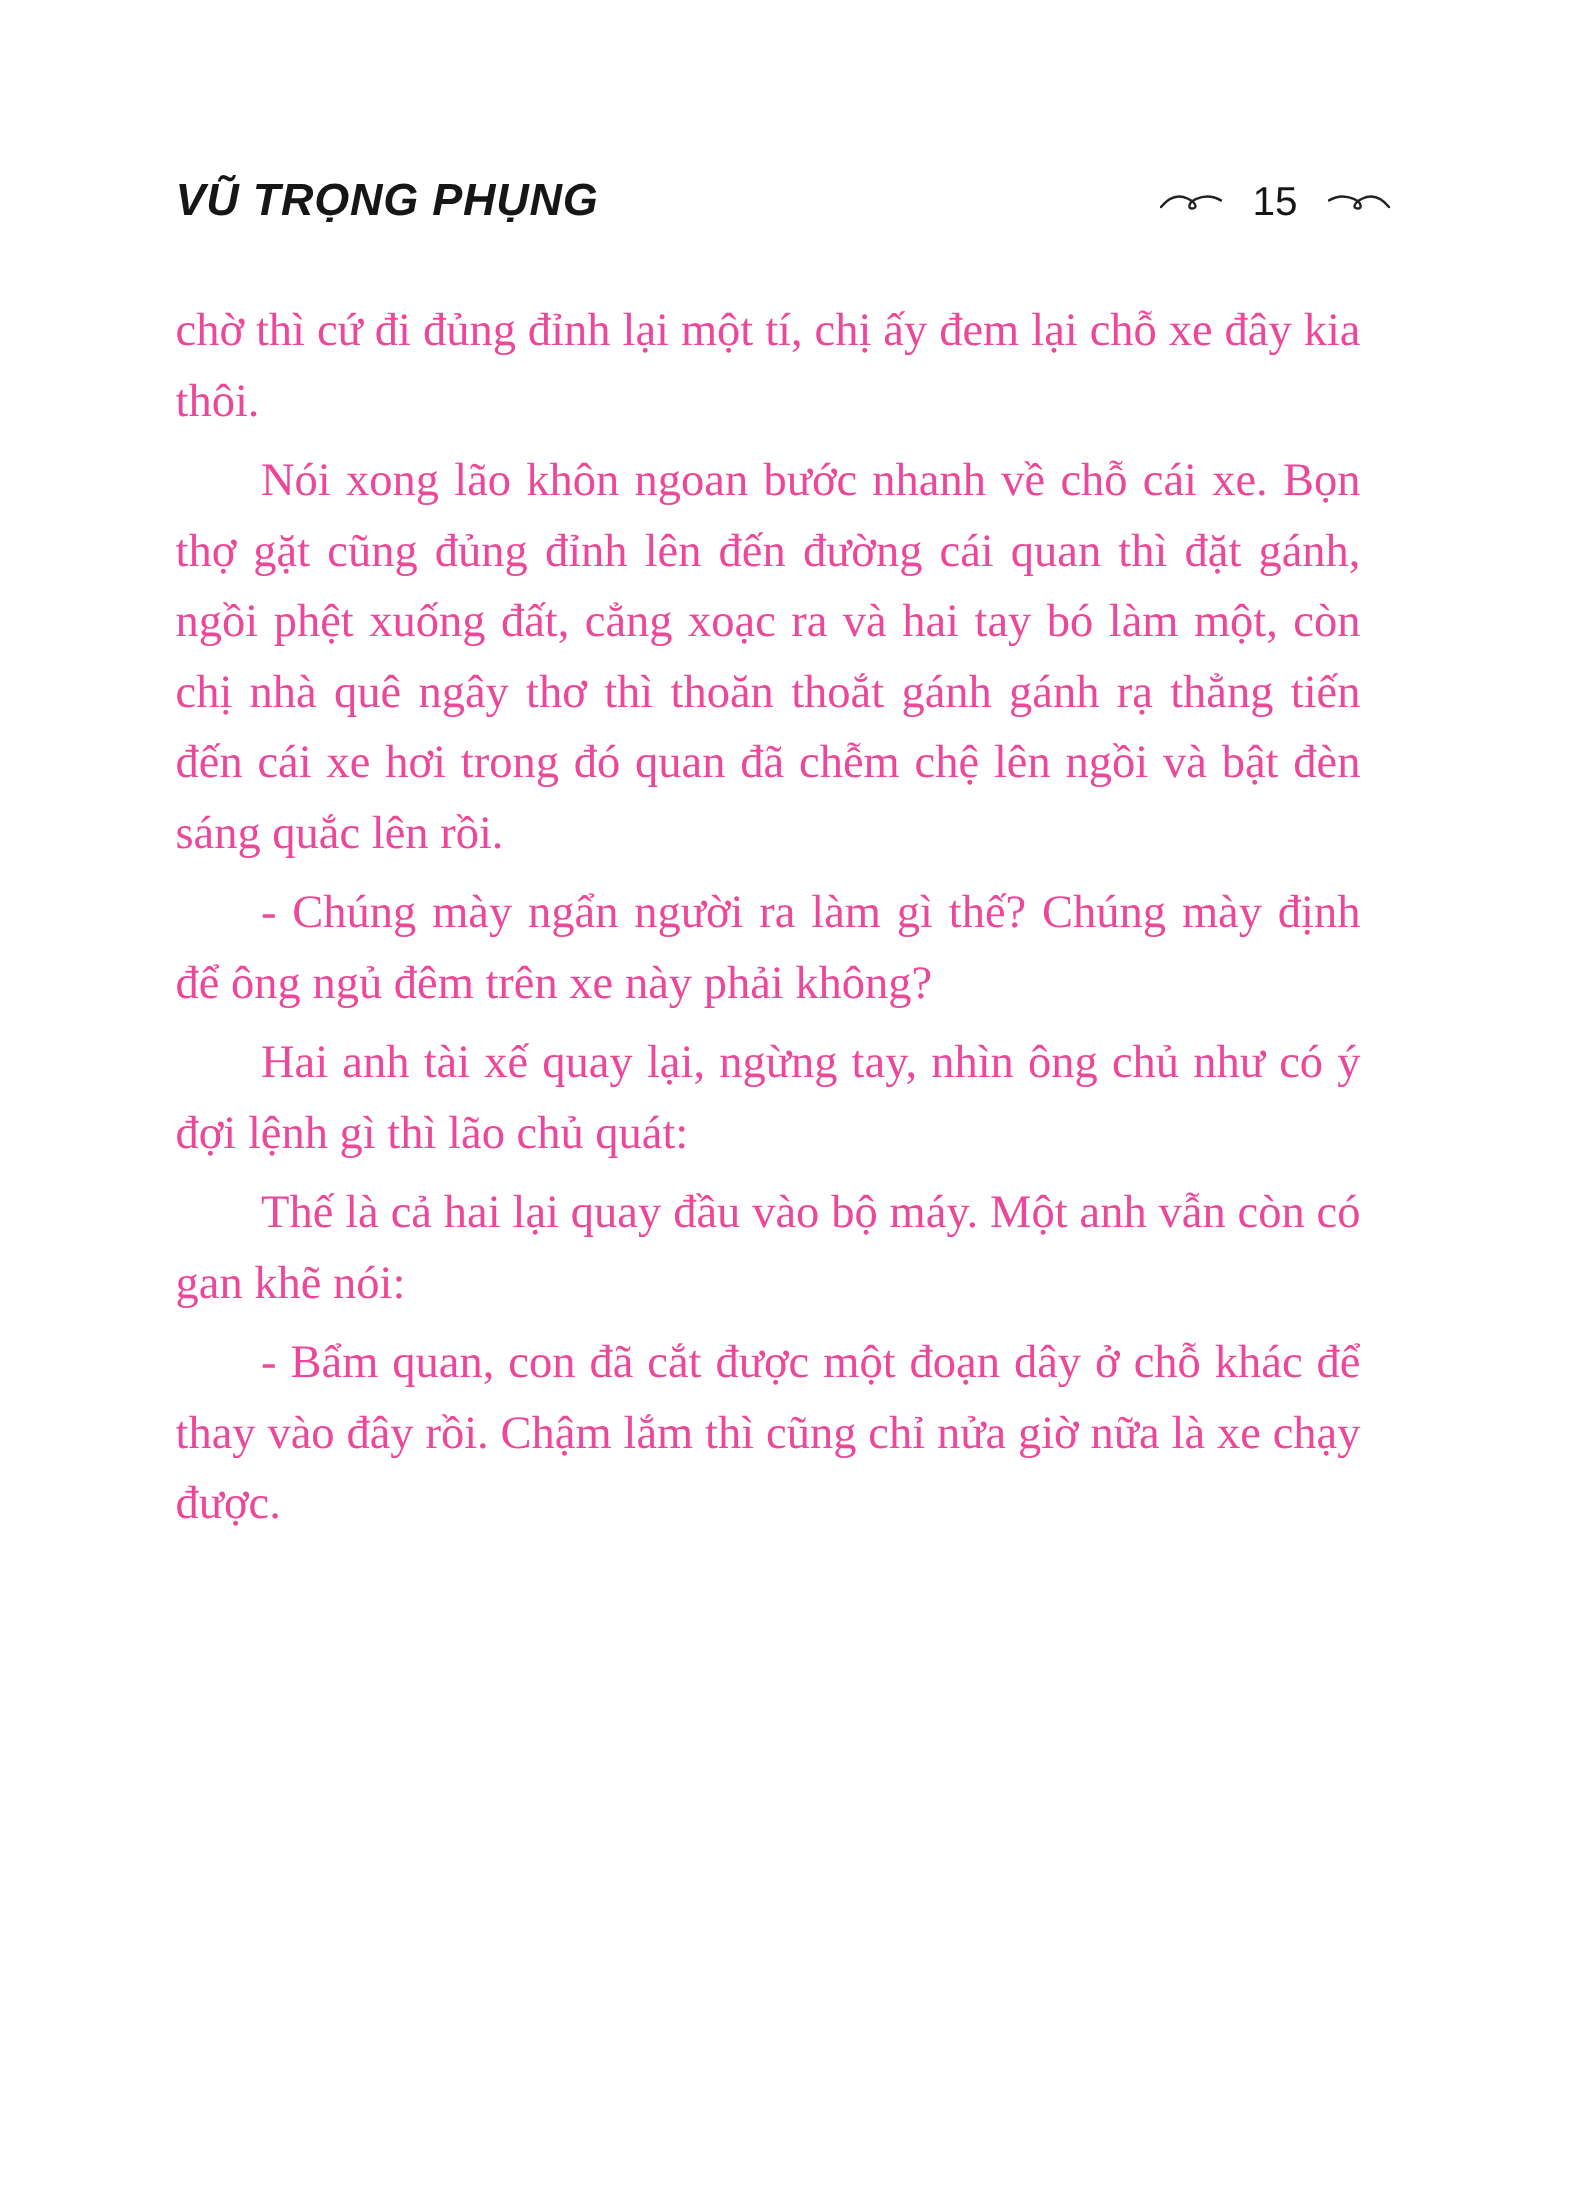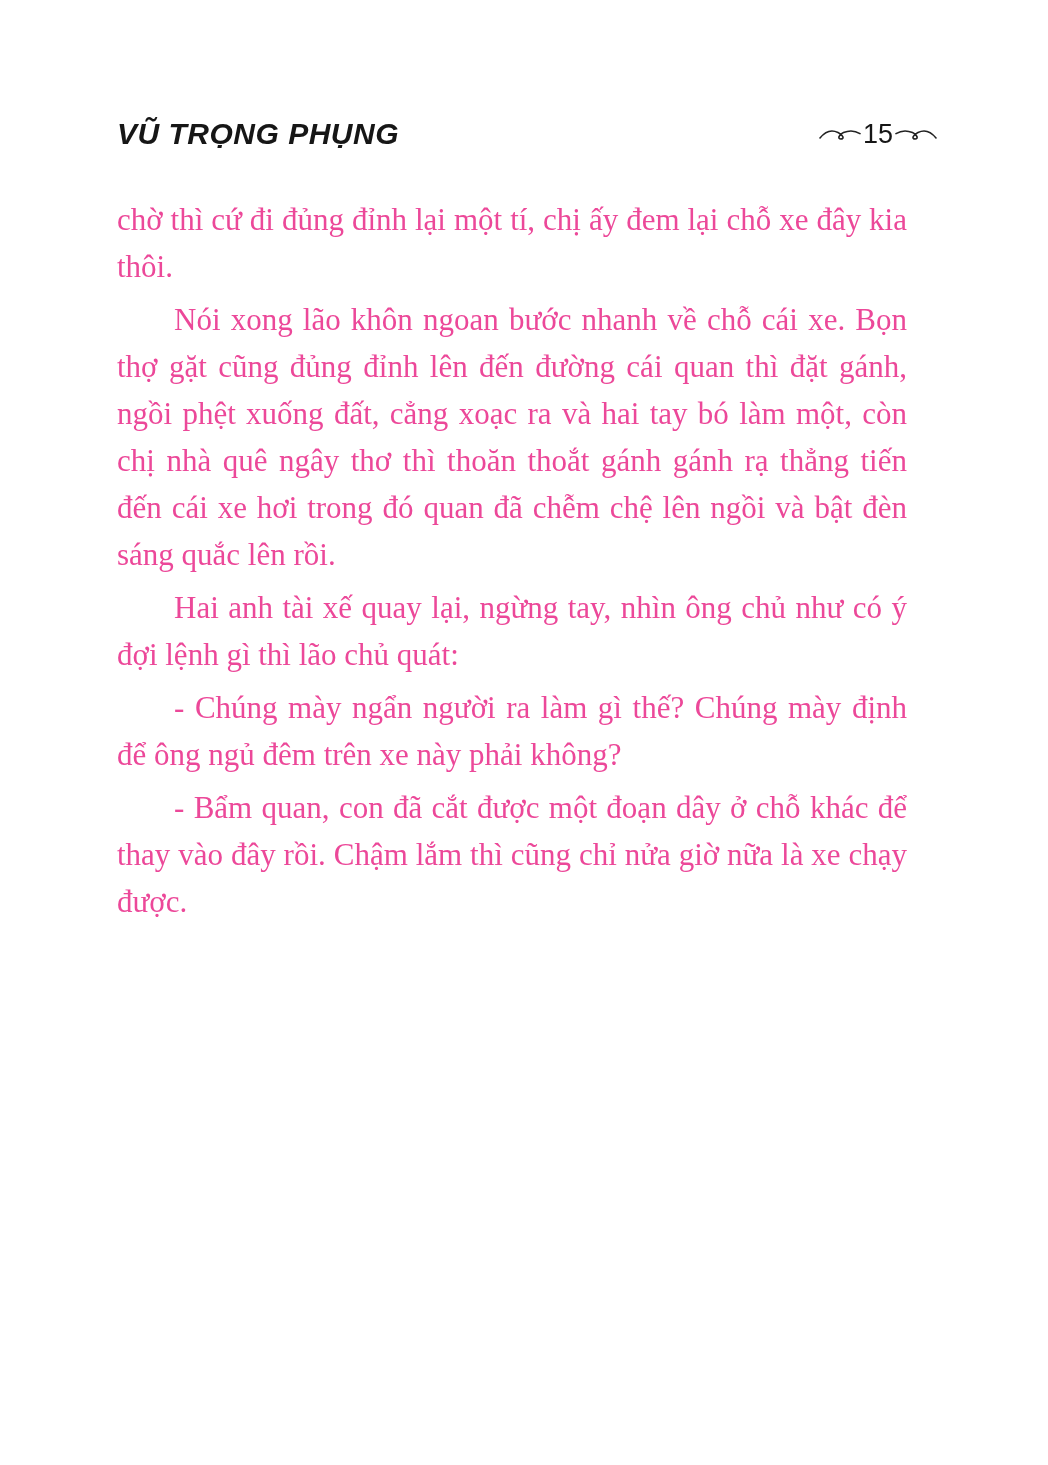"VŨ TRỌNG PHỤNG" .running-header { right: 111px -> 121px }
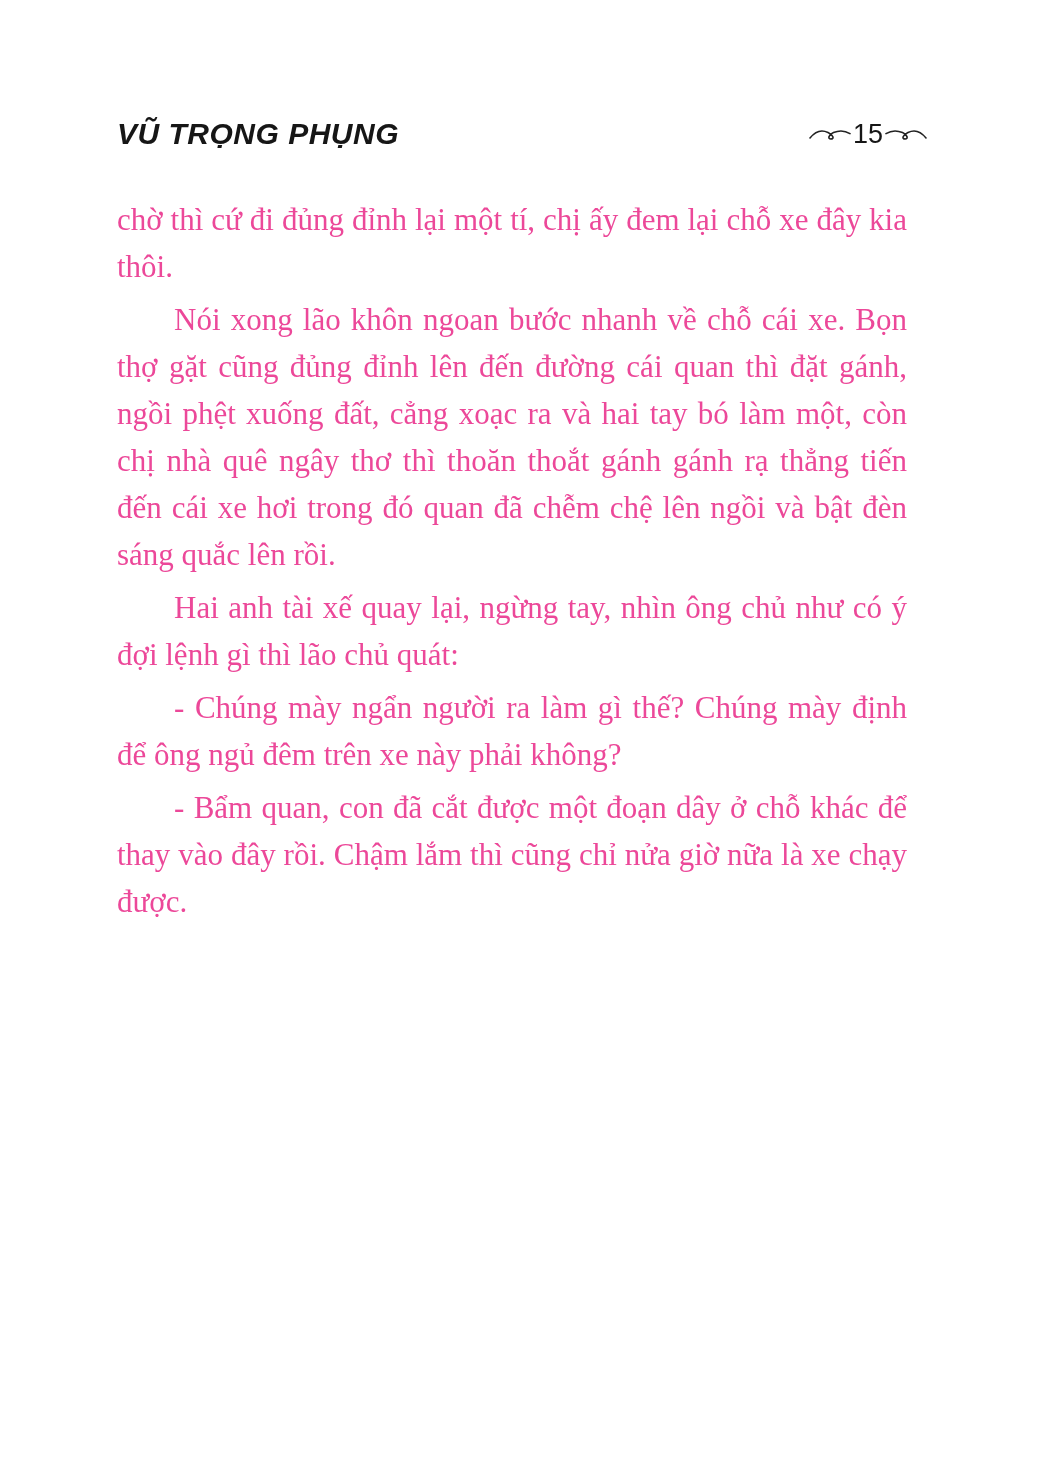"15" .page-number-wrap { gap: 1px -> 19px }
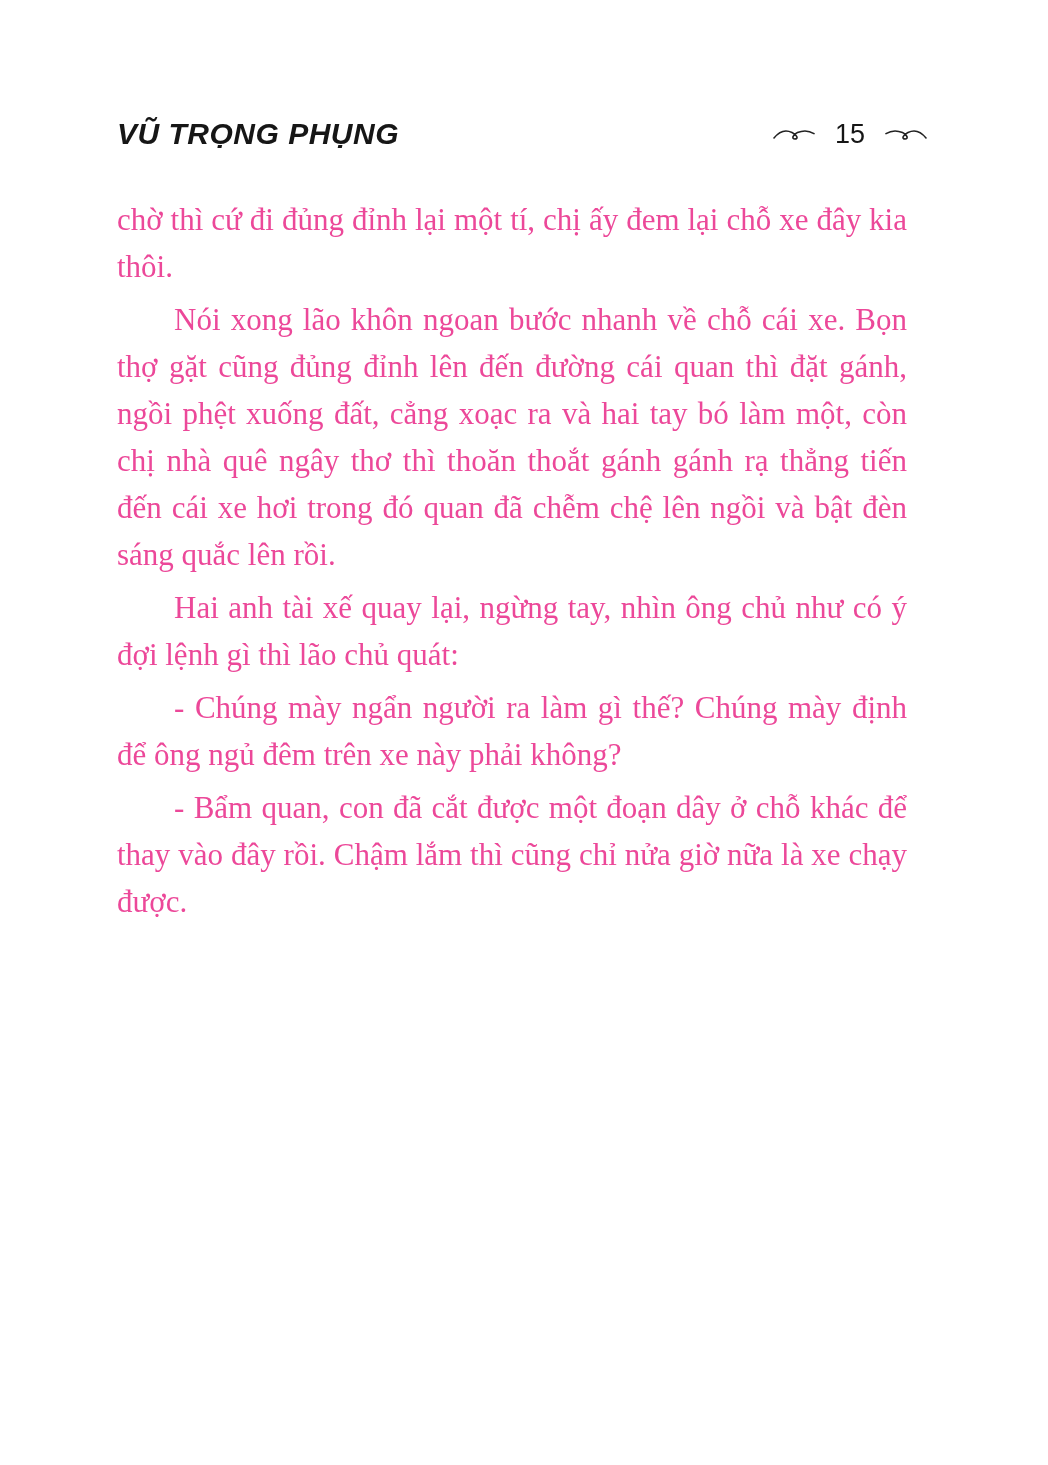"Hai anh tài xế quay" p { order: before "- Chúng mày ngẩn người" -> after "- Chúng mày ngẩn người" }
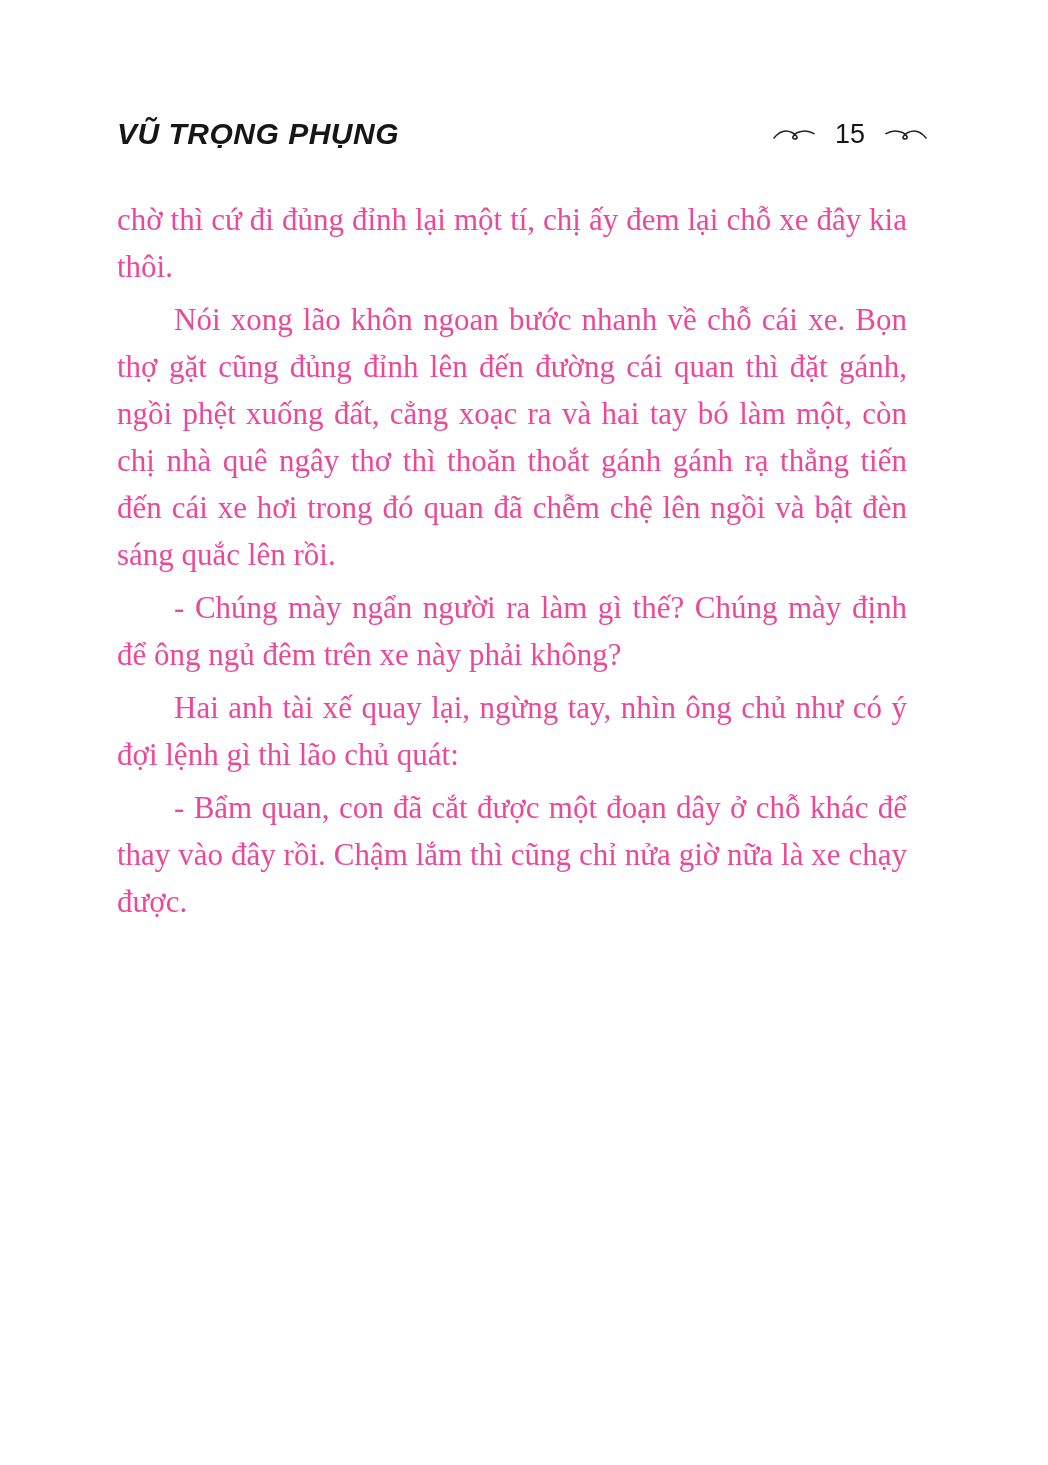"Thế là cả hai lại" p { html: none -> <p>Thế là cả hai lại quay đầu vào bộ máy. Một anh vẫn còn có gan khẽ nói:</p> }
